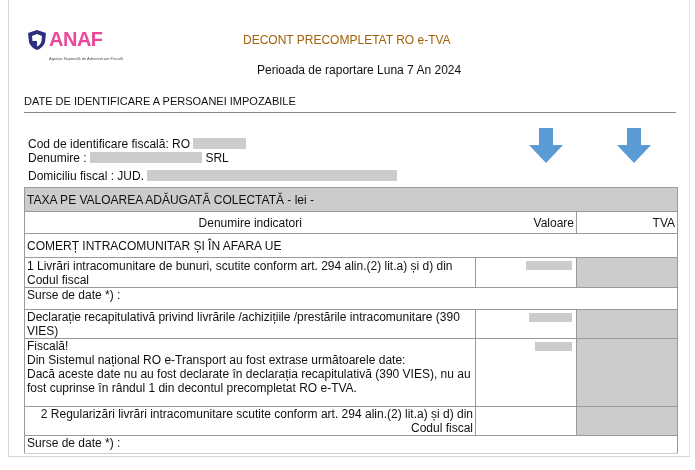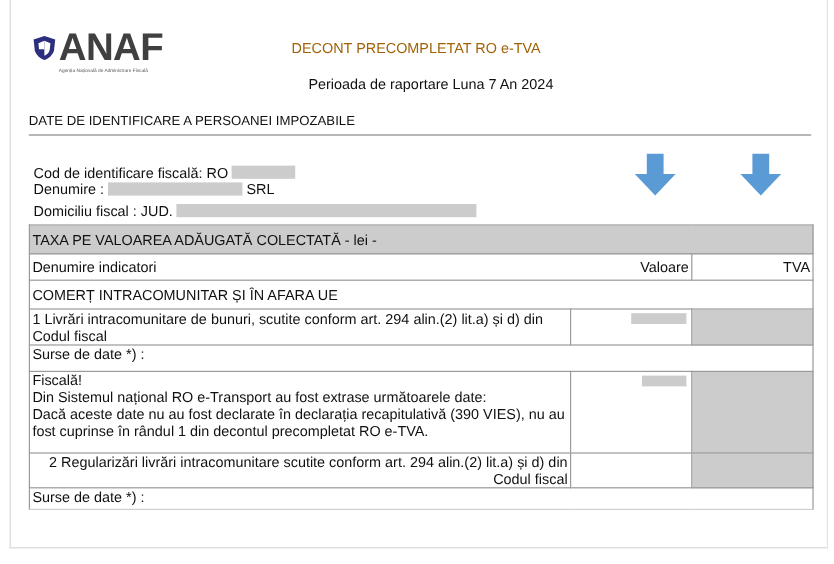"ANAF" .logo-text { color: #404040 -> #ec4899; font-size: 32px -> 20px }
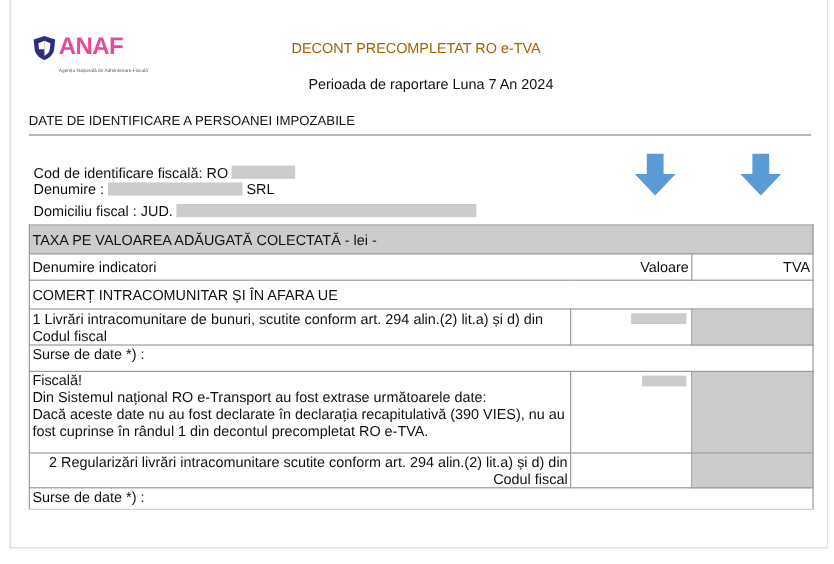"Denumire indicatori" td { text-align: none -> center }
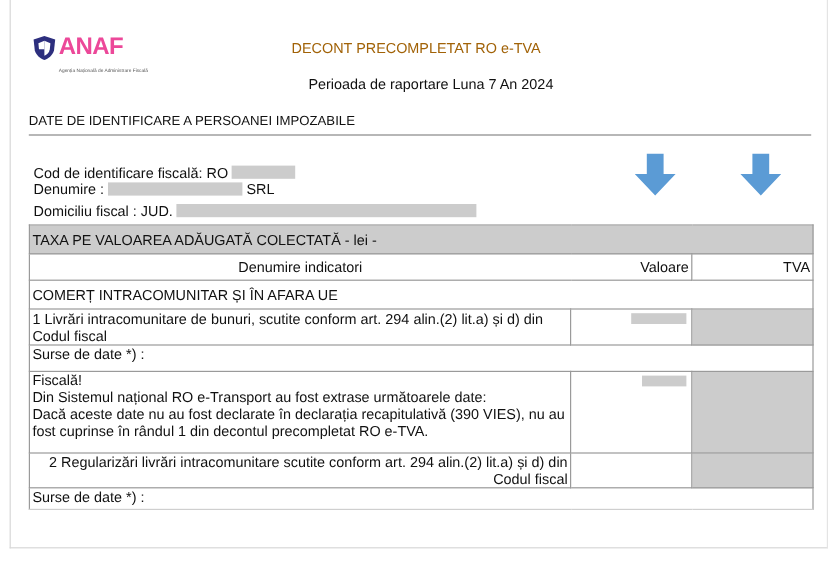"Declarație recapitulativă privind" tr { html: none -> <tr> <td>Declarație recapitulativă privind livrările /achizițiile /prestările intracomunitare (390 VIES)</td> <td> <span></span> </td> <td></td> </tr> }
